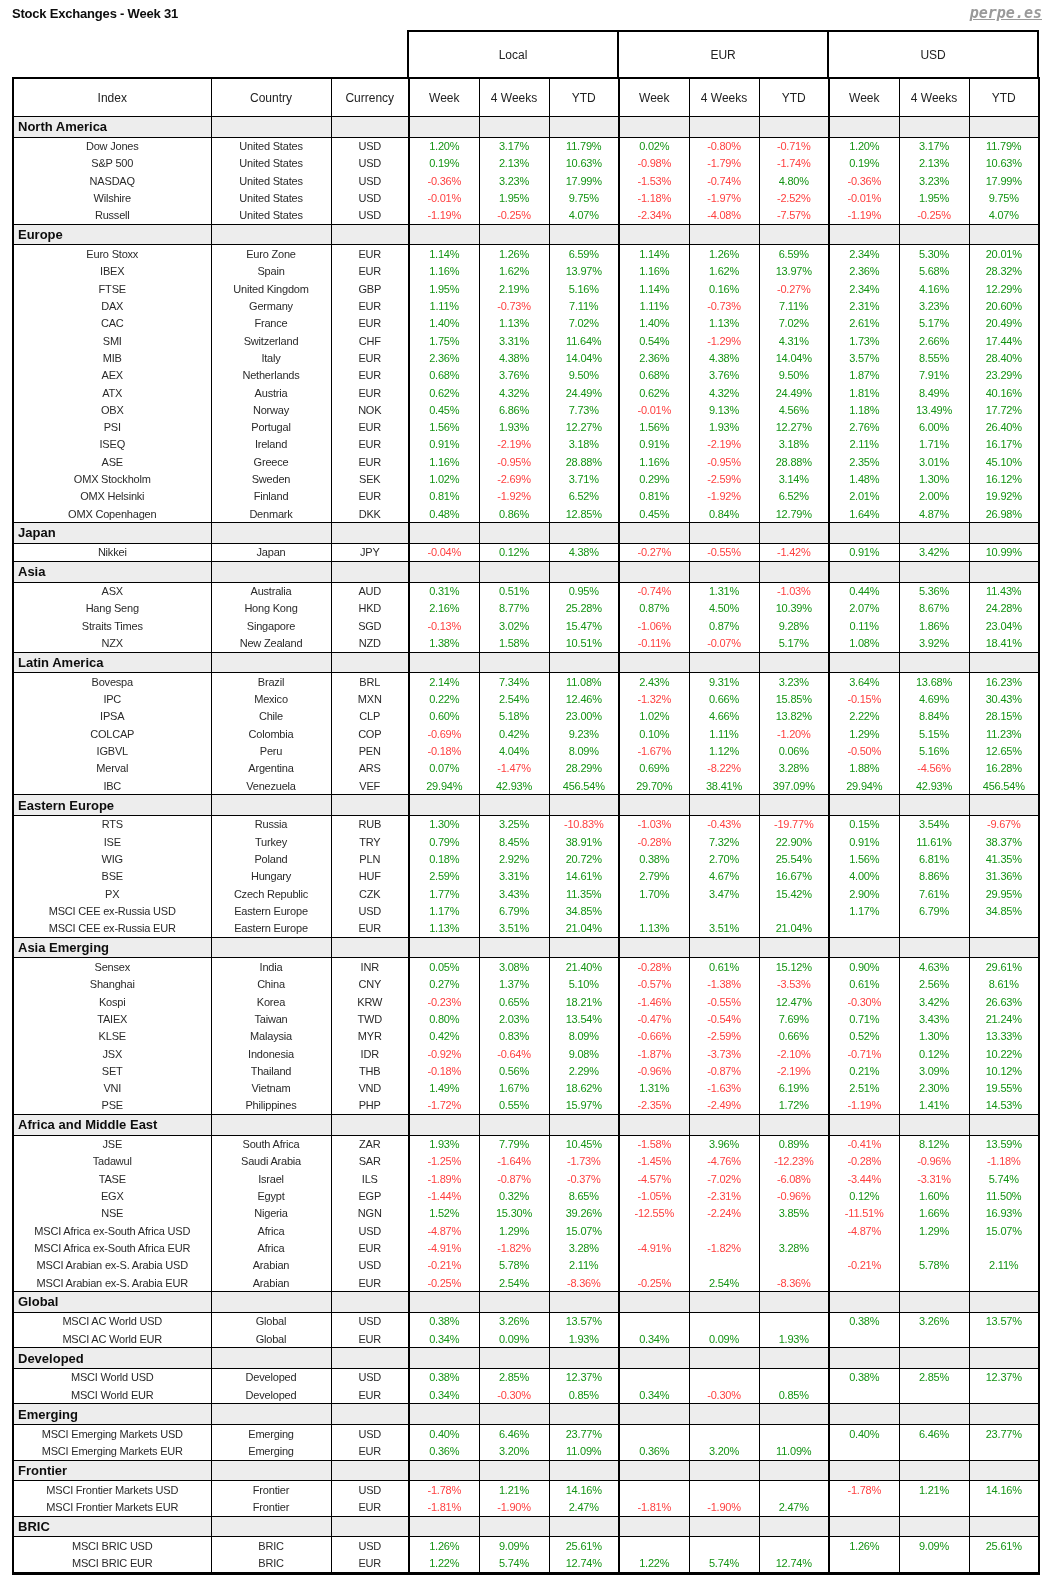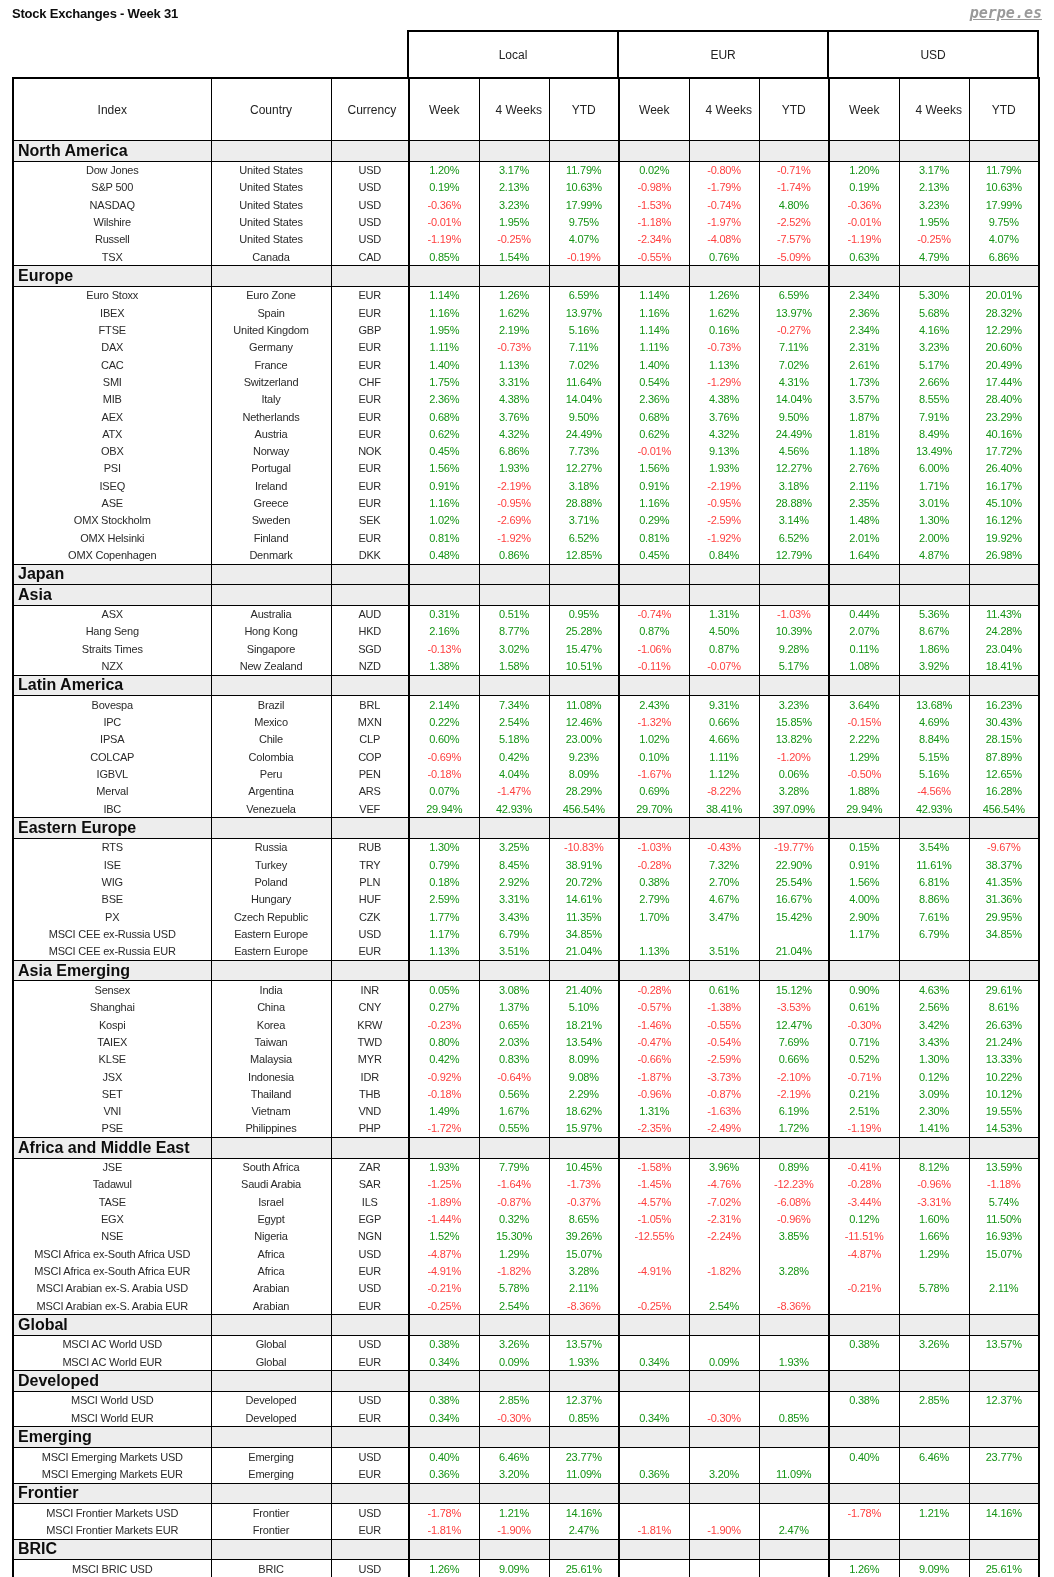"Index" .main th { padding: 16px -> 4px }
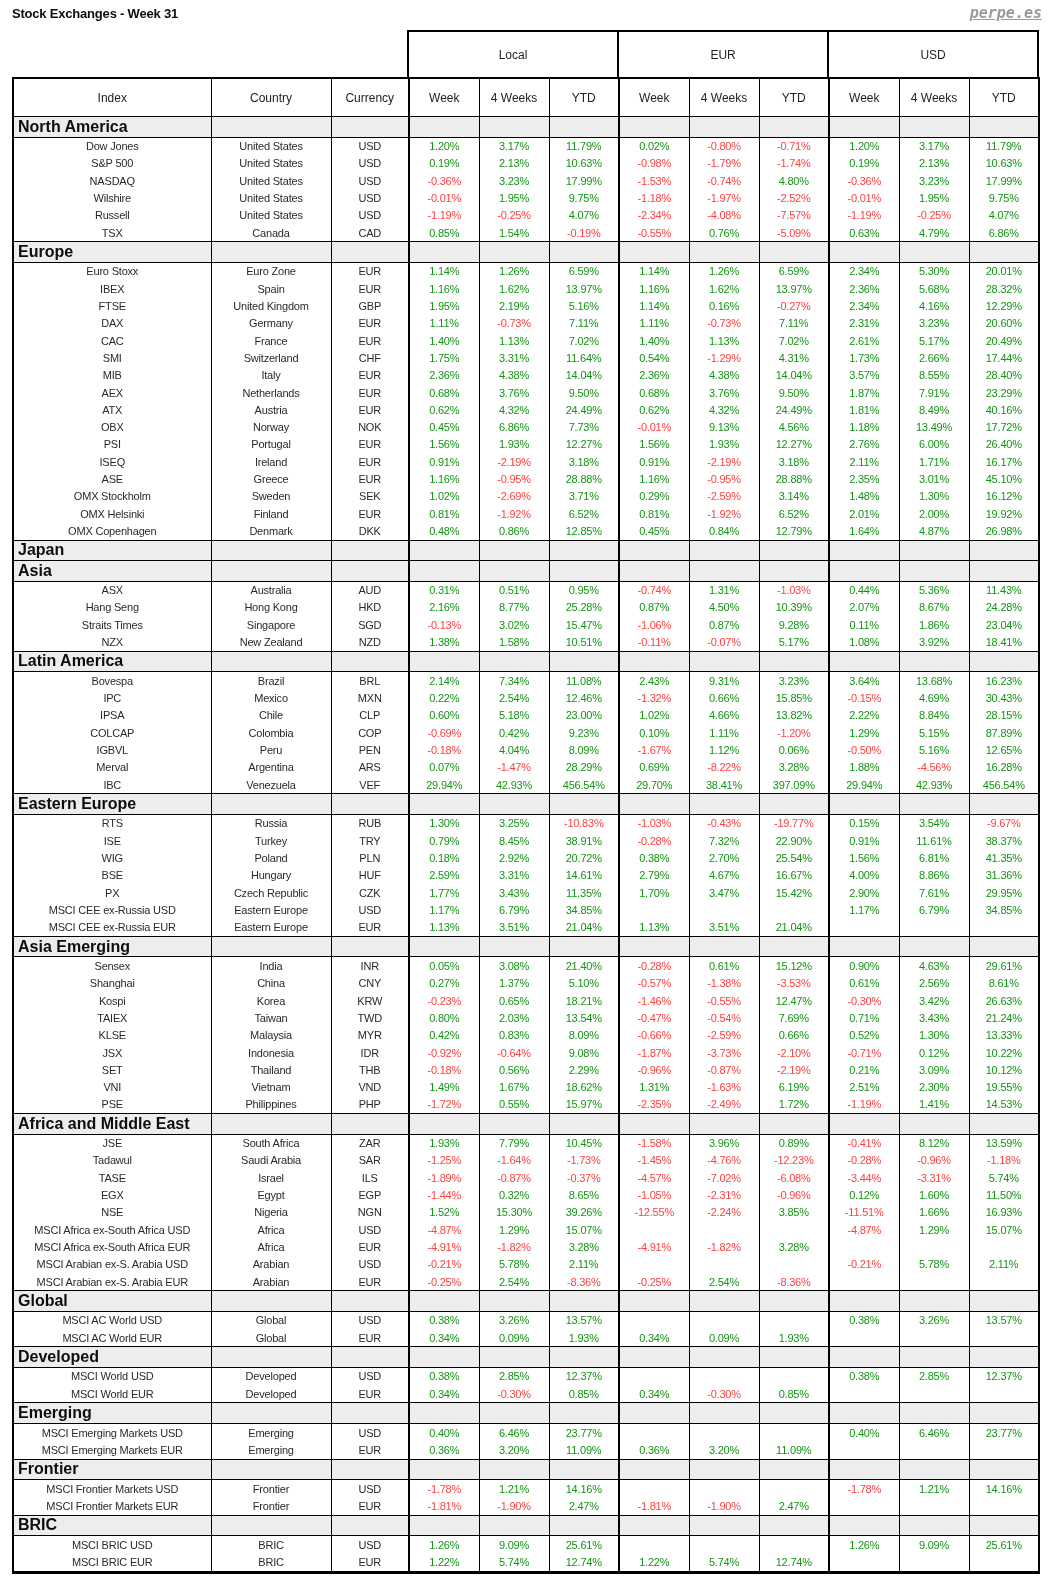"North America" td.sec-label { font-size: 16px -> 13px }
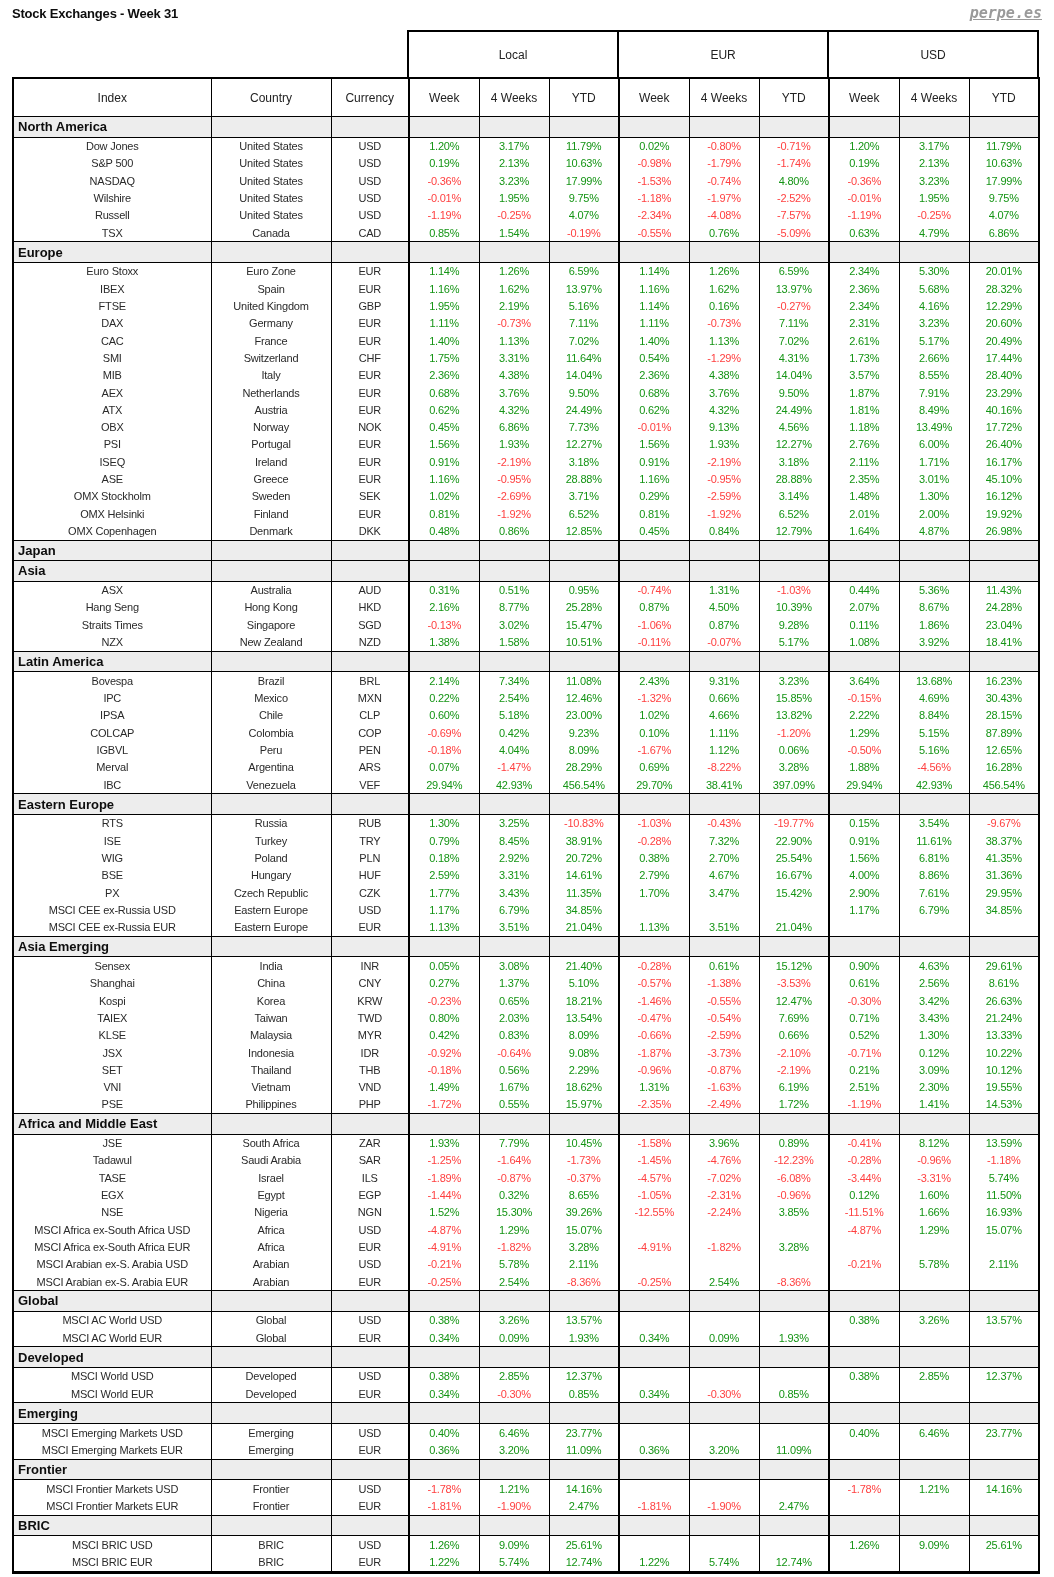"TSX" tr { html: <tr> <td>TSX</td> <td>Canada</td> <td>CAD</td> <td>0.85%</td> <td>1.54%</td> <td>-0.19%</td> <td>-0.55%</td> <td>0.76%</td> <td>-5.09%</td> <td>0.63%</td> <td>4.79%</td> <td>6.86%</td> </tr> -> none }
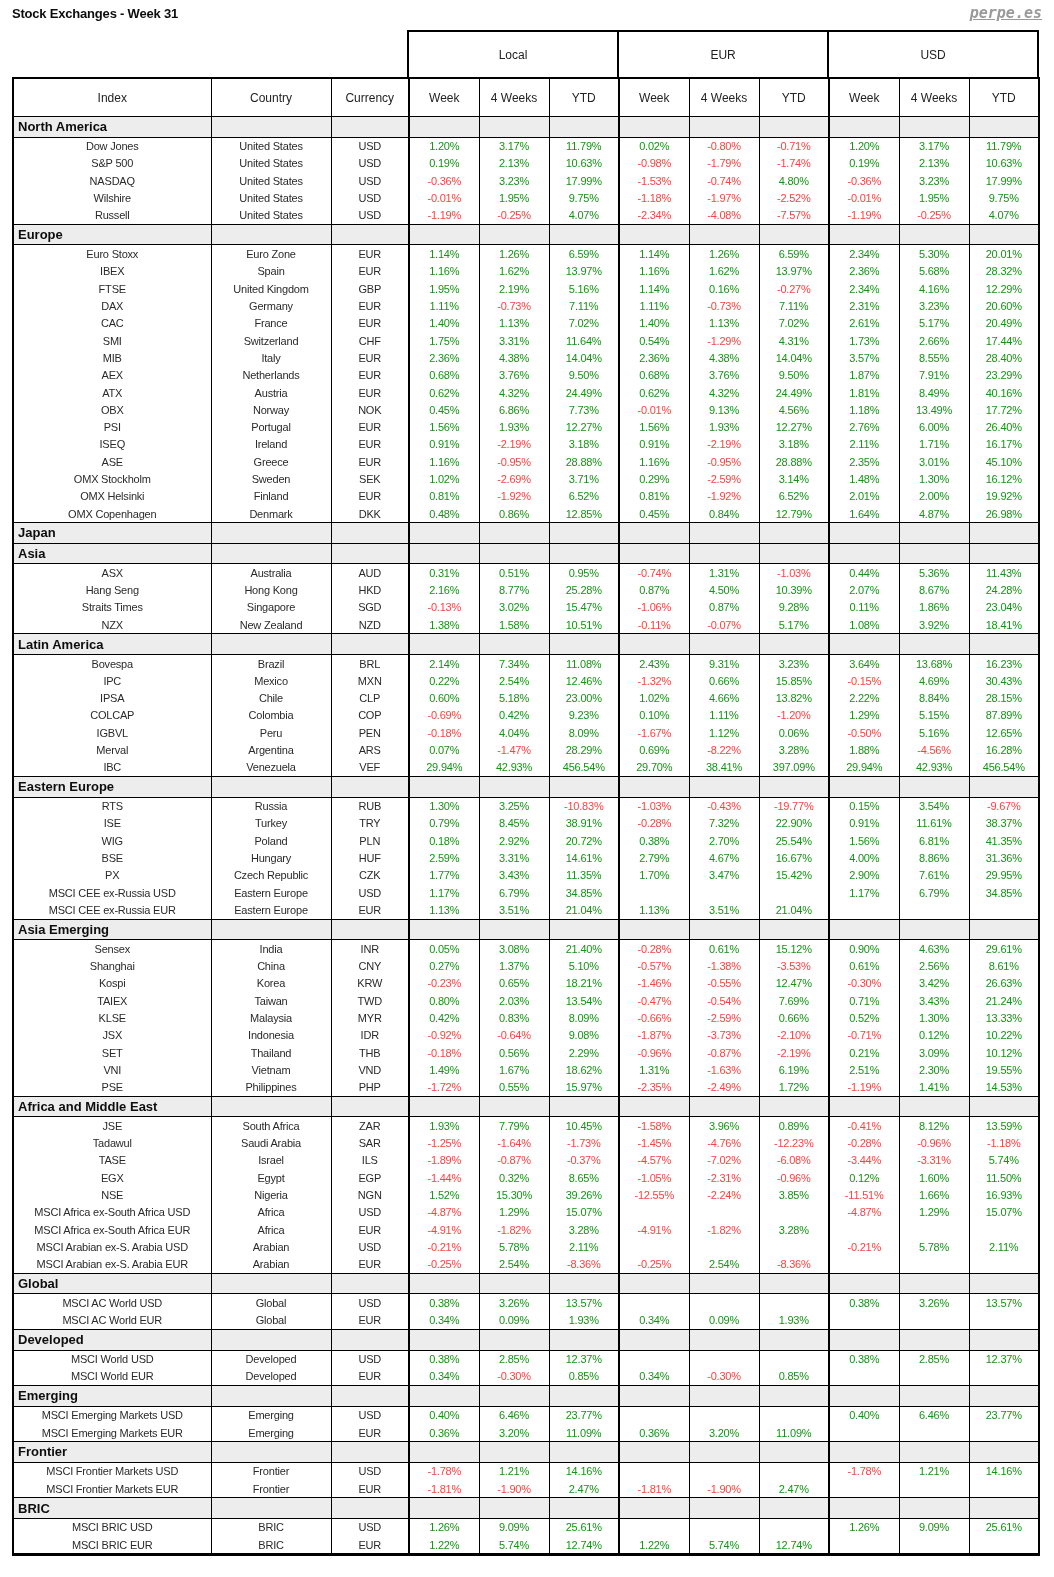"Nikkei" tr { html: none -> <tr> <td>Nikkei</td> <td>Japan</td> <td>JPY</td> <td>-0.04%</td> <td>0.12%</td> <td>4.38%</td> <td>-0.27%</td> <td>-0.55%</td> <td>-1.42%</td> <td>0.91%</td> <td>3.42%</td> <td>10.99%</td> </tr> }
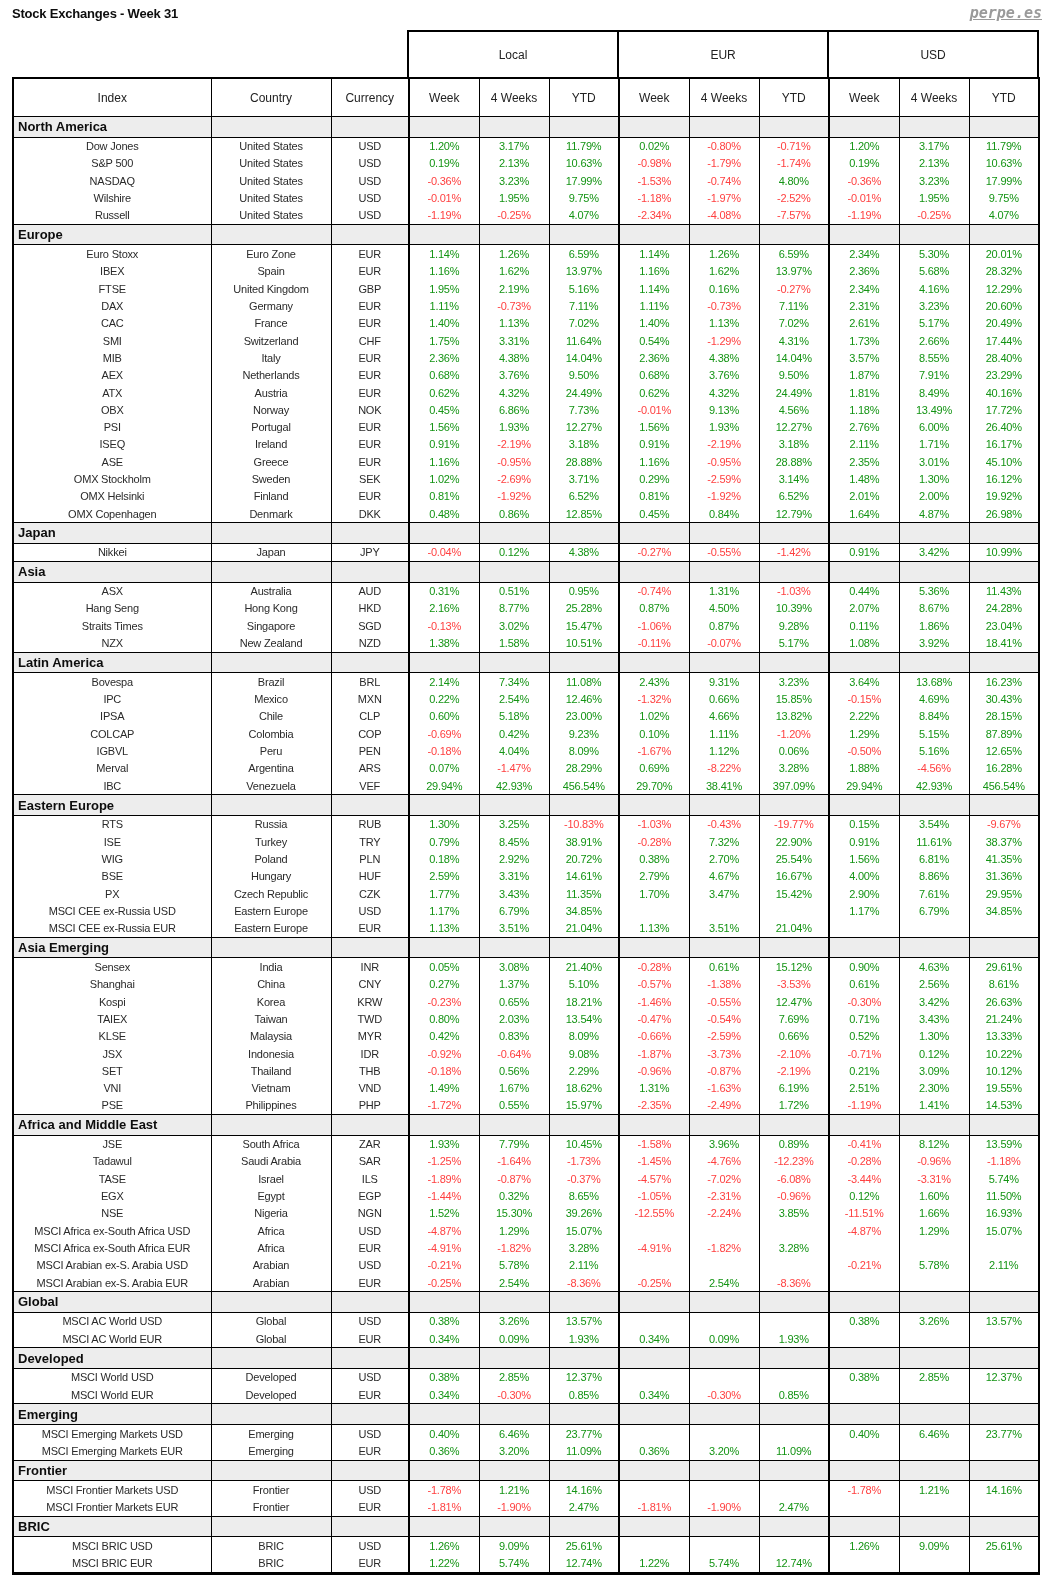"87.89%" td.c-val { text: 87.89% -> 11.23% }
